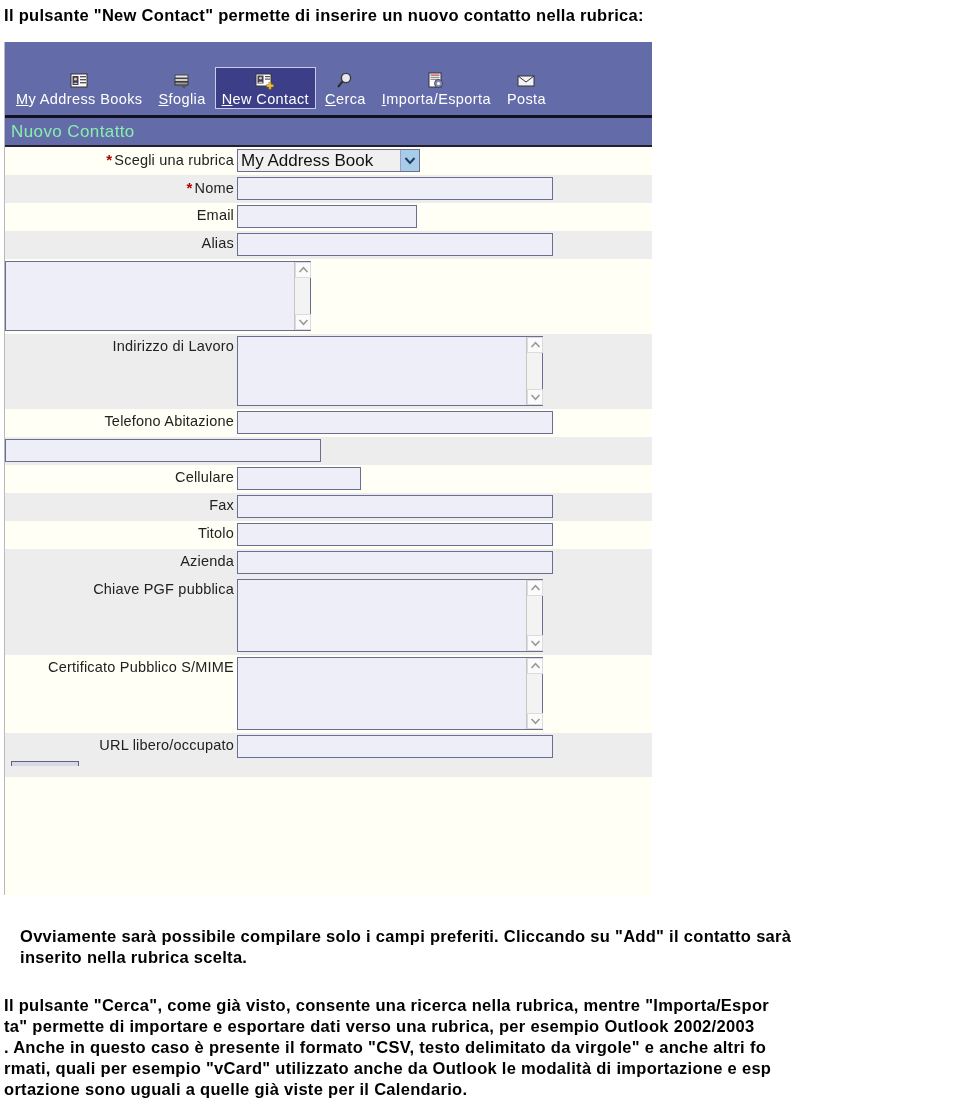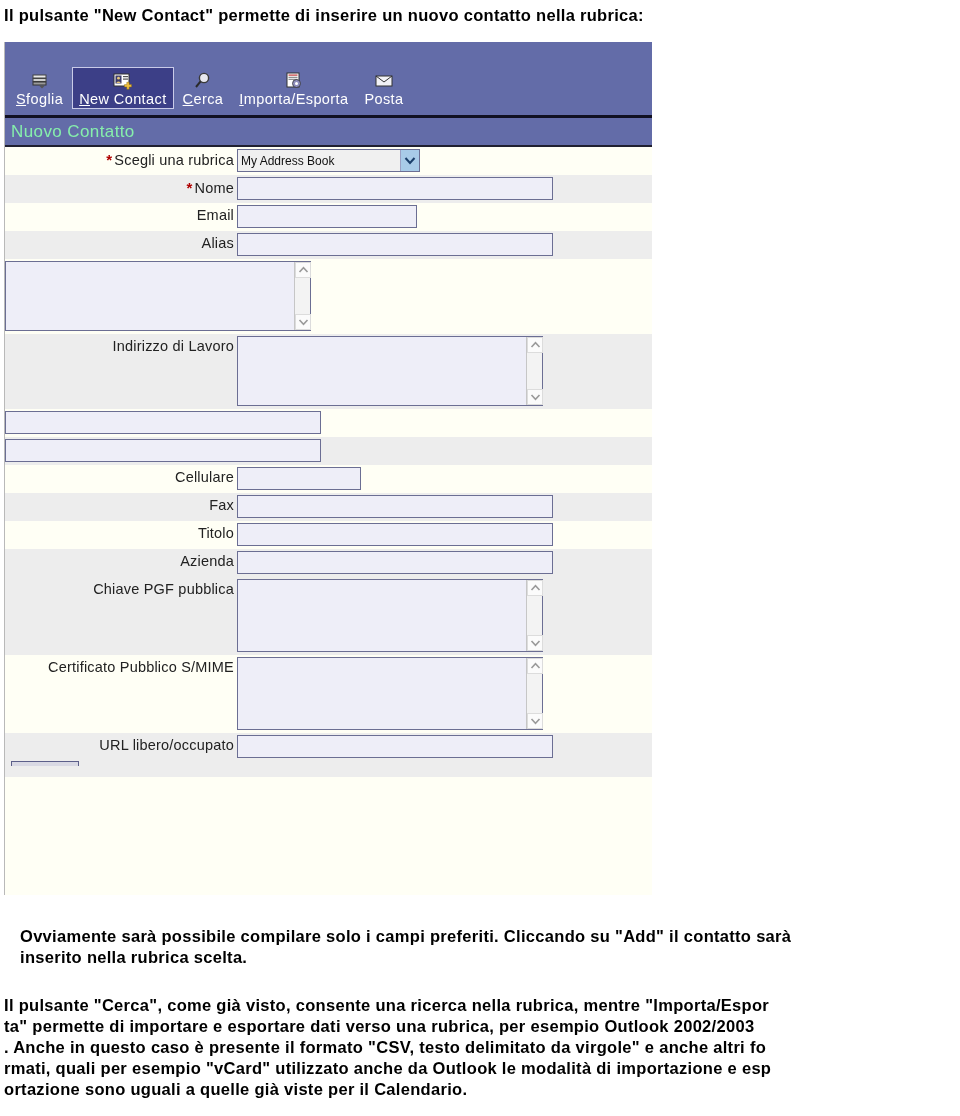"My Address Books" div.tb-item { html: none -> <div> <span> <svg> <rect></rect> <rect></rect> <circle></circle> <path></path> <rect></rect> <rect></rect> <rect></rect> </svg> </span> <span><u>M</u>y Address Books</span> </div> }
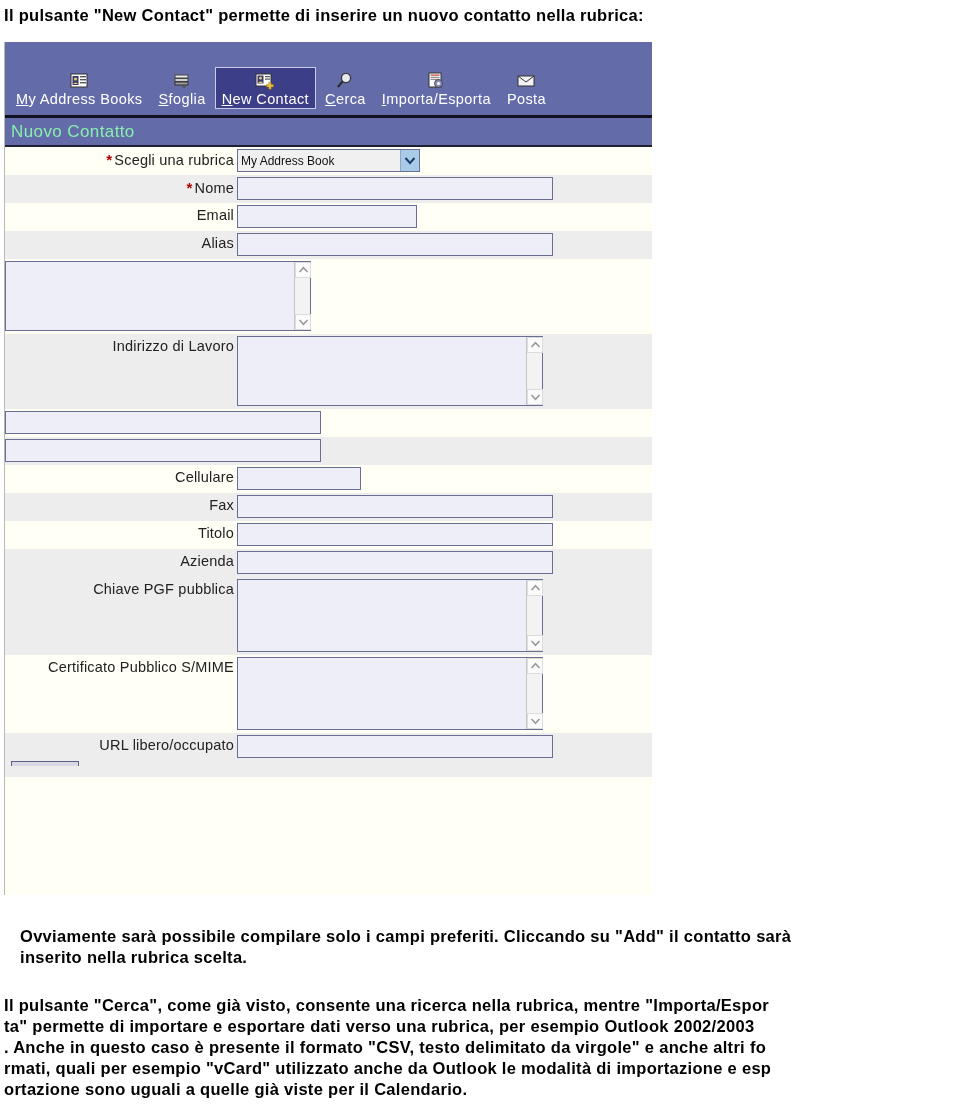"My Address Book" .sel-text { font-size: 12px -> 17px }
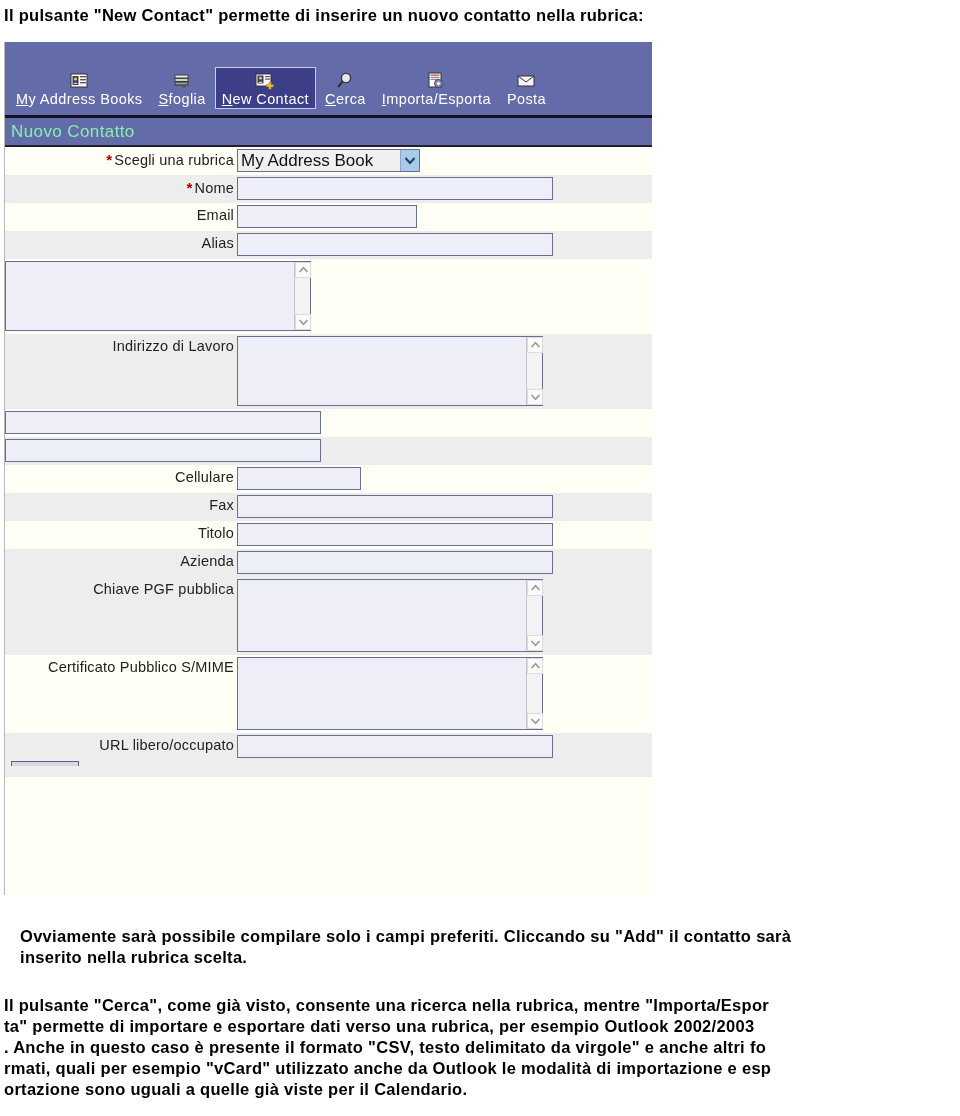"Telefono Abitazione" div.flabel { html: none -> <div><span>Telefono Abitazione</span></div> }
